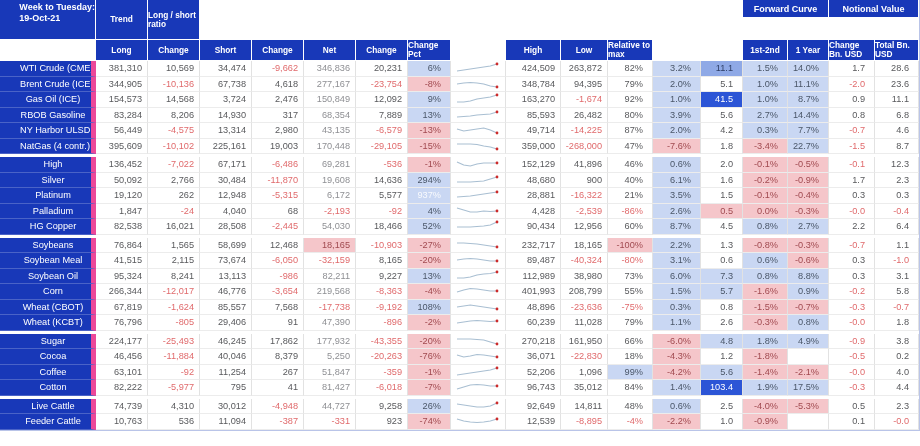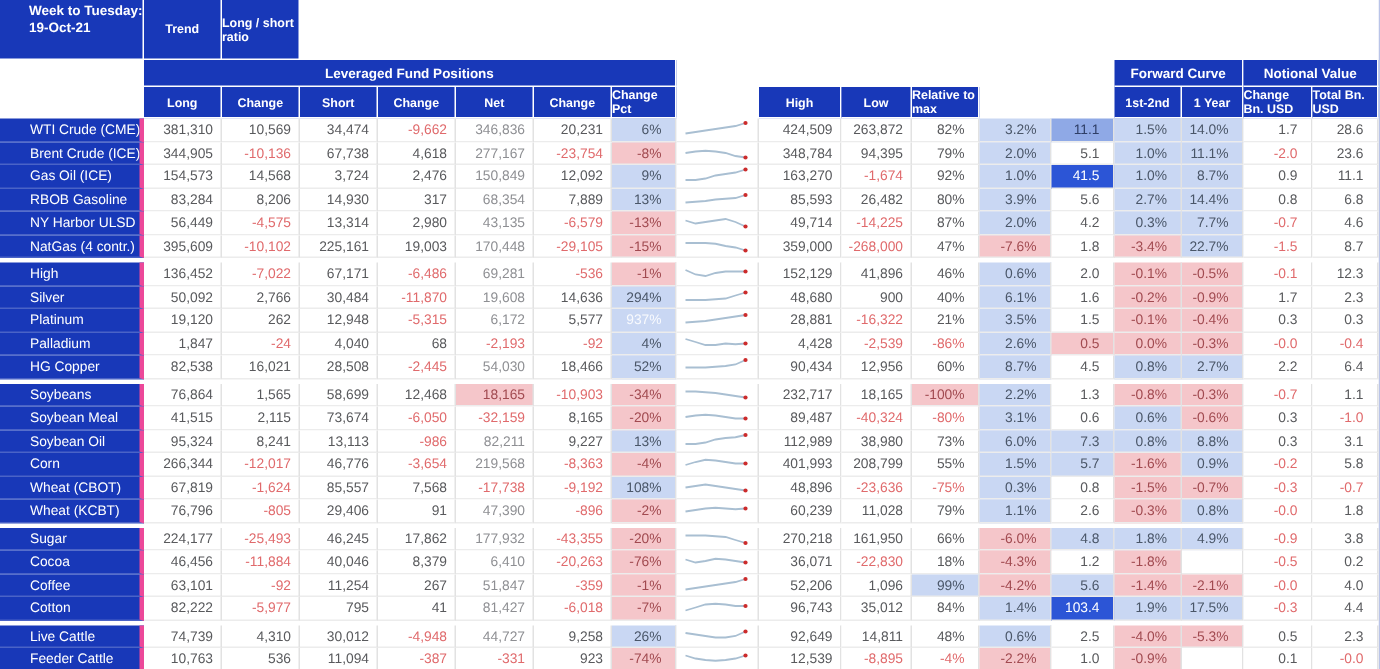"Leveraged Fund Positions" div.h { html: <div>Leveraged Fund Positions</div> -> none }
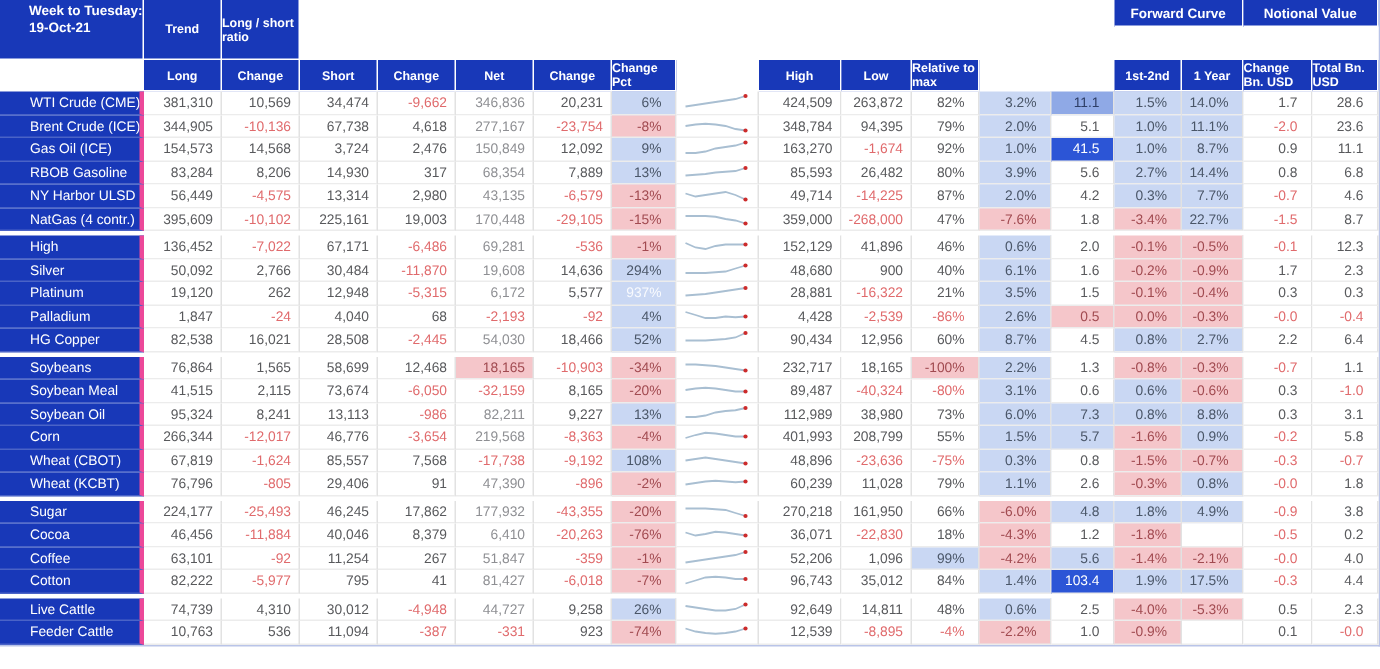"WTI Crude (CME)" .lbl { border-right: 3px solid #ec4899 -> 5px solid #ec4899; text-align: left -> center }
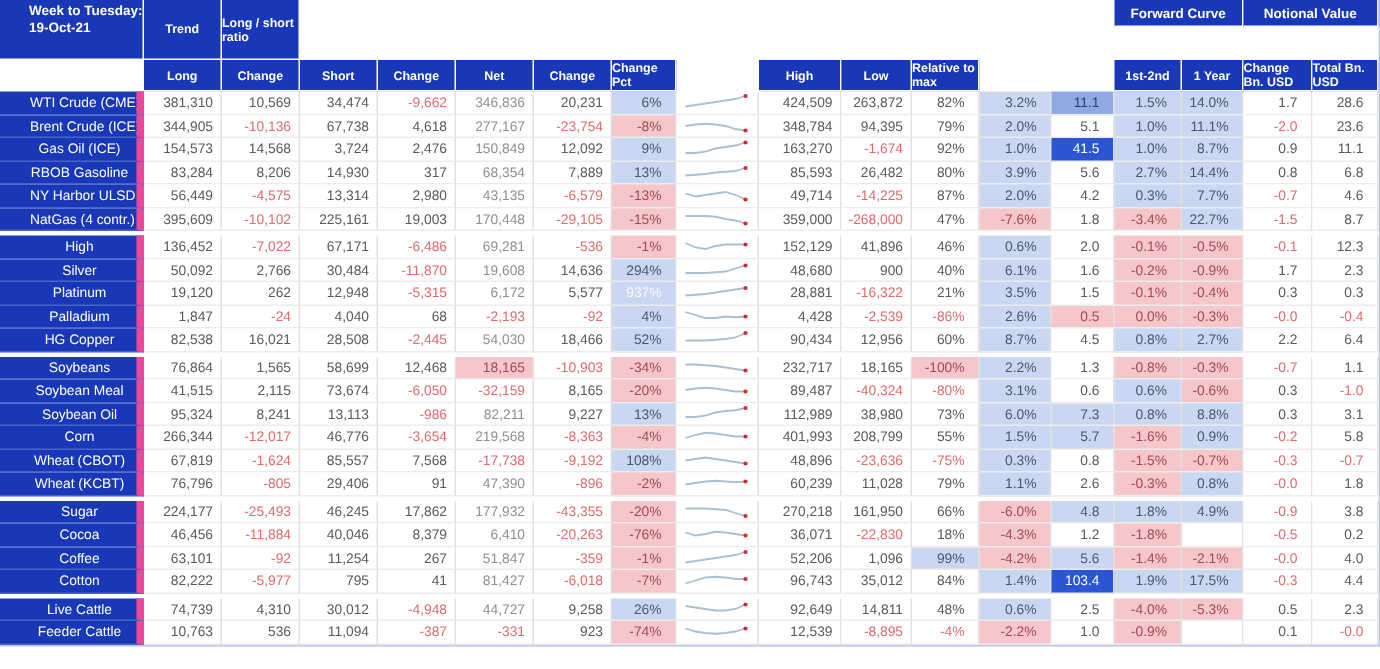"-34%" div.c { text: -34% -> -27% }
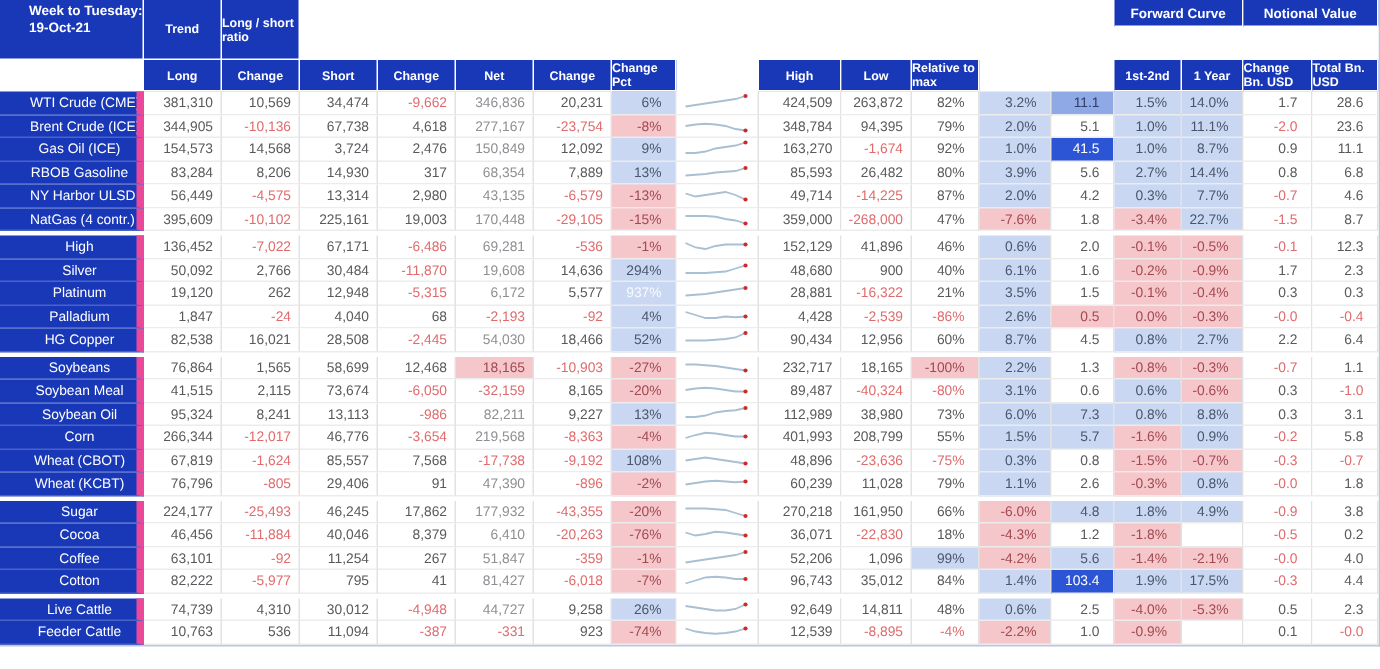"6,410" div.c { text: 6,410 -> 5,250 }
